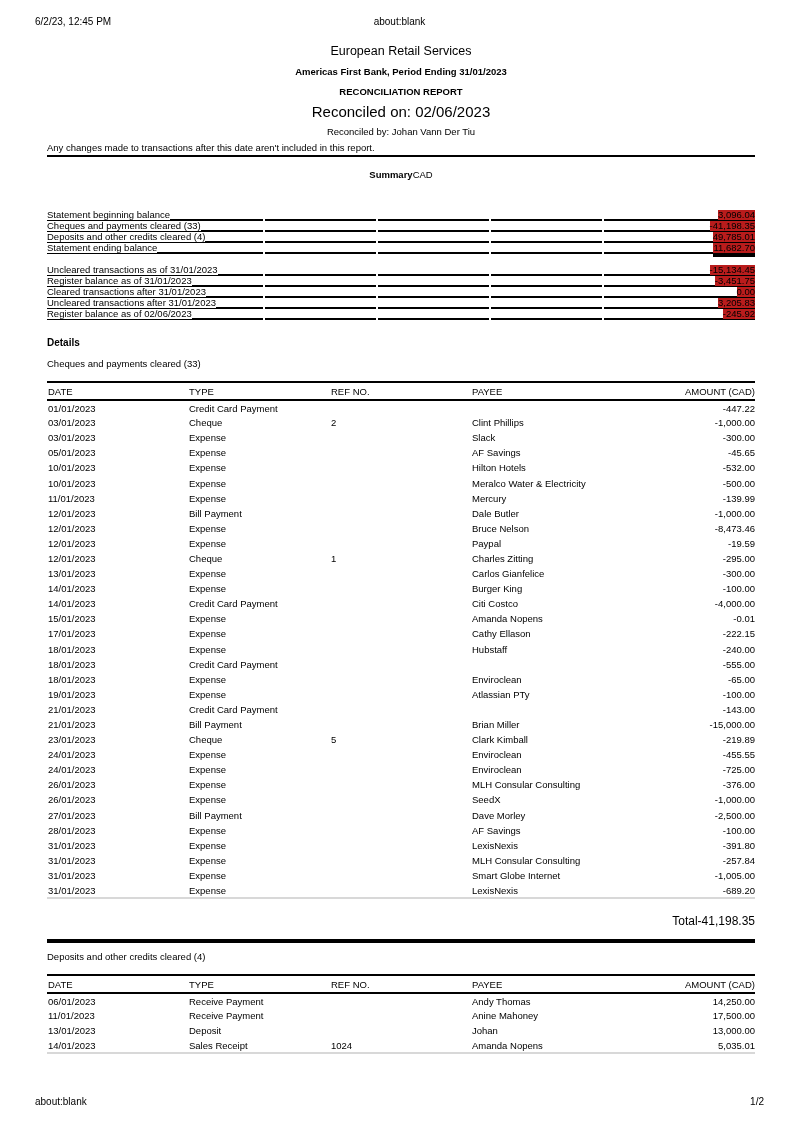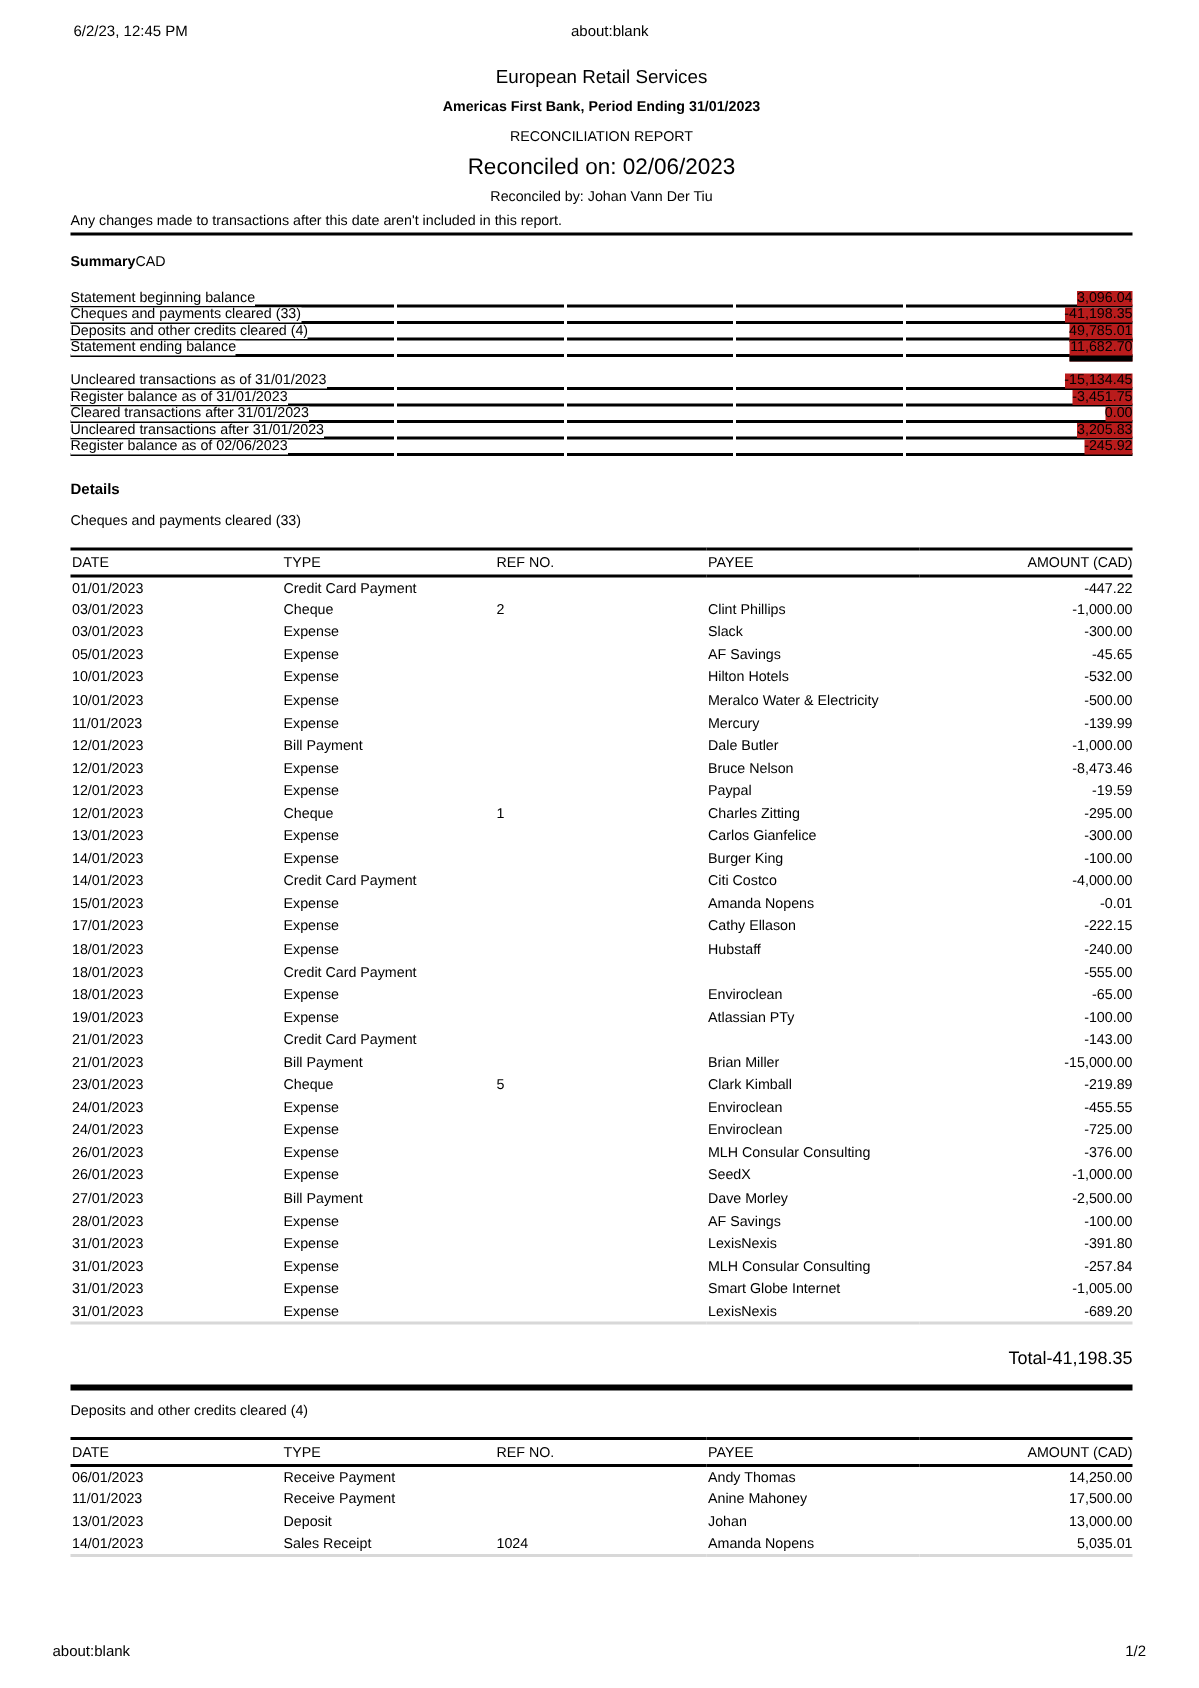"6/2/23, 12:45 PM" .print-header { left: 49px -> 35px }
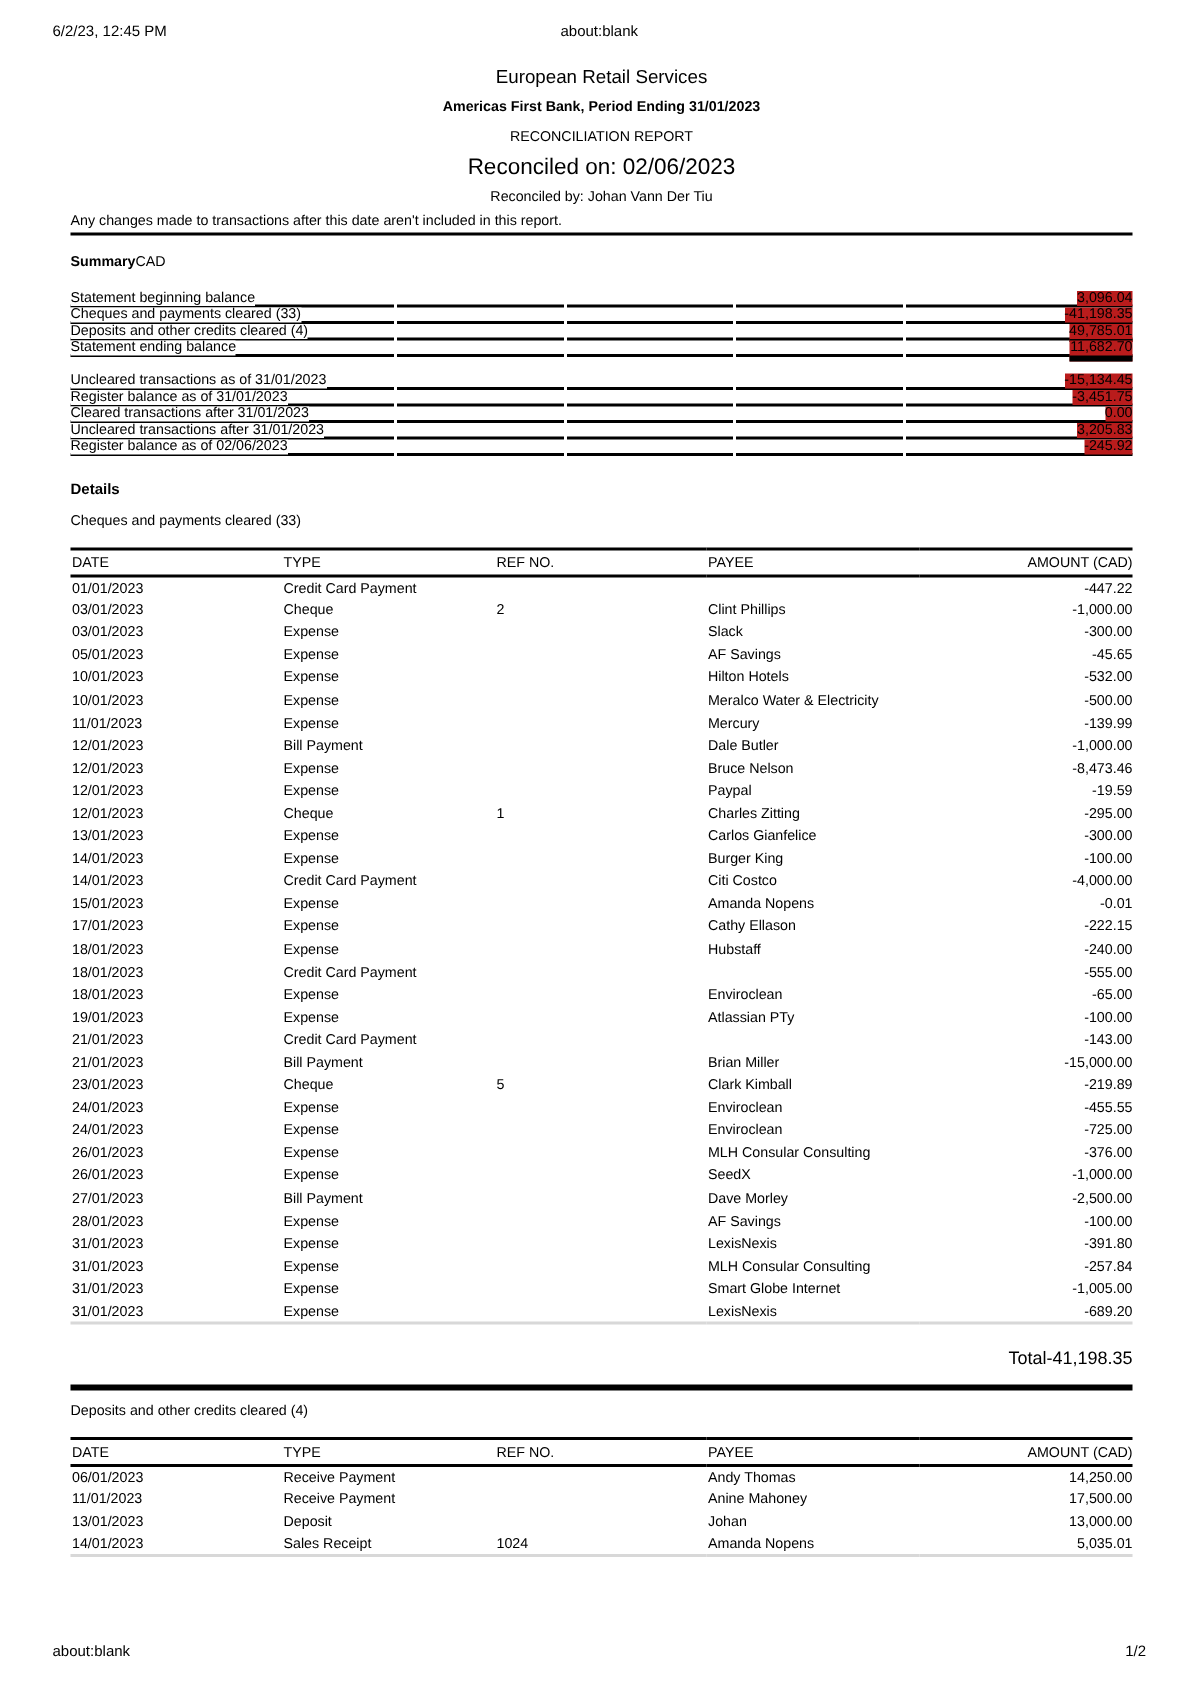"RECONCILIATION REPORT" .t-report { font-weight: normal -> bold }
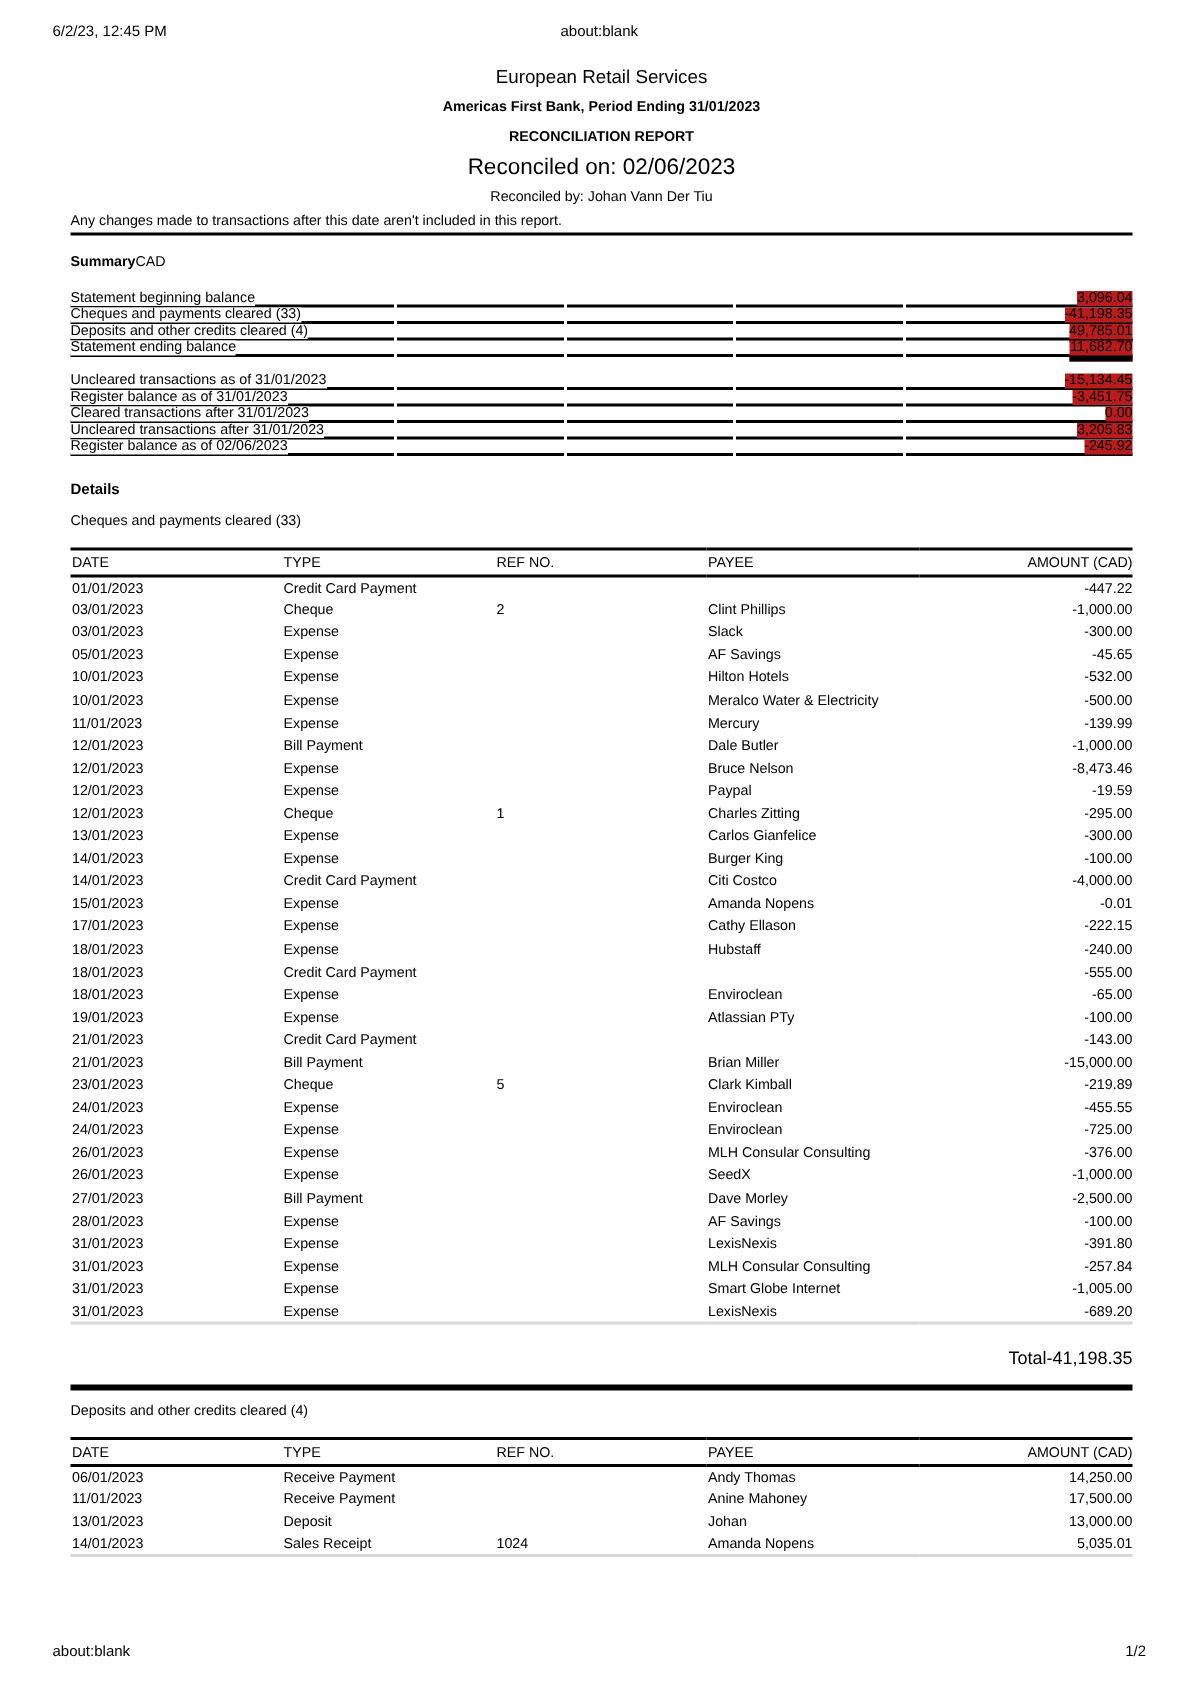"Summary" .summary-head { justify-content: flex-start -> center }
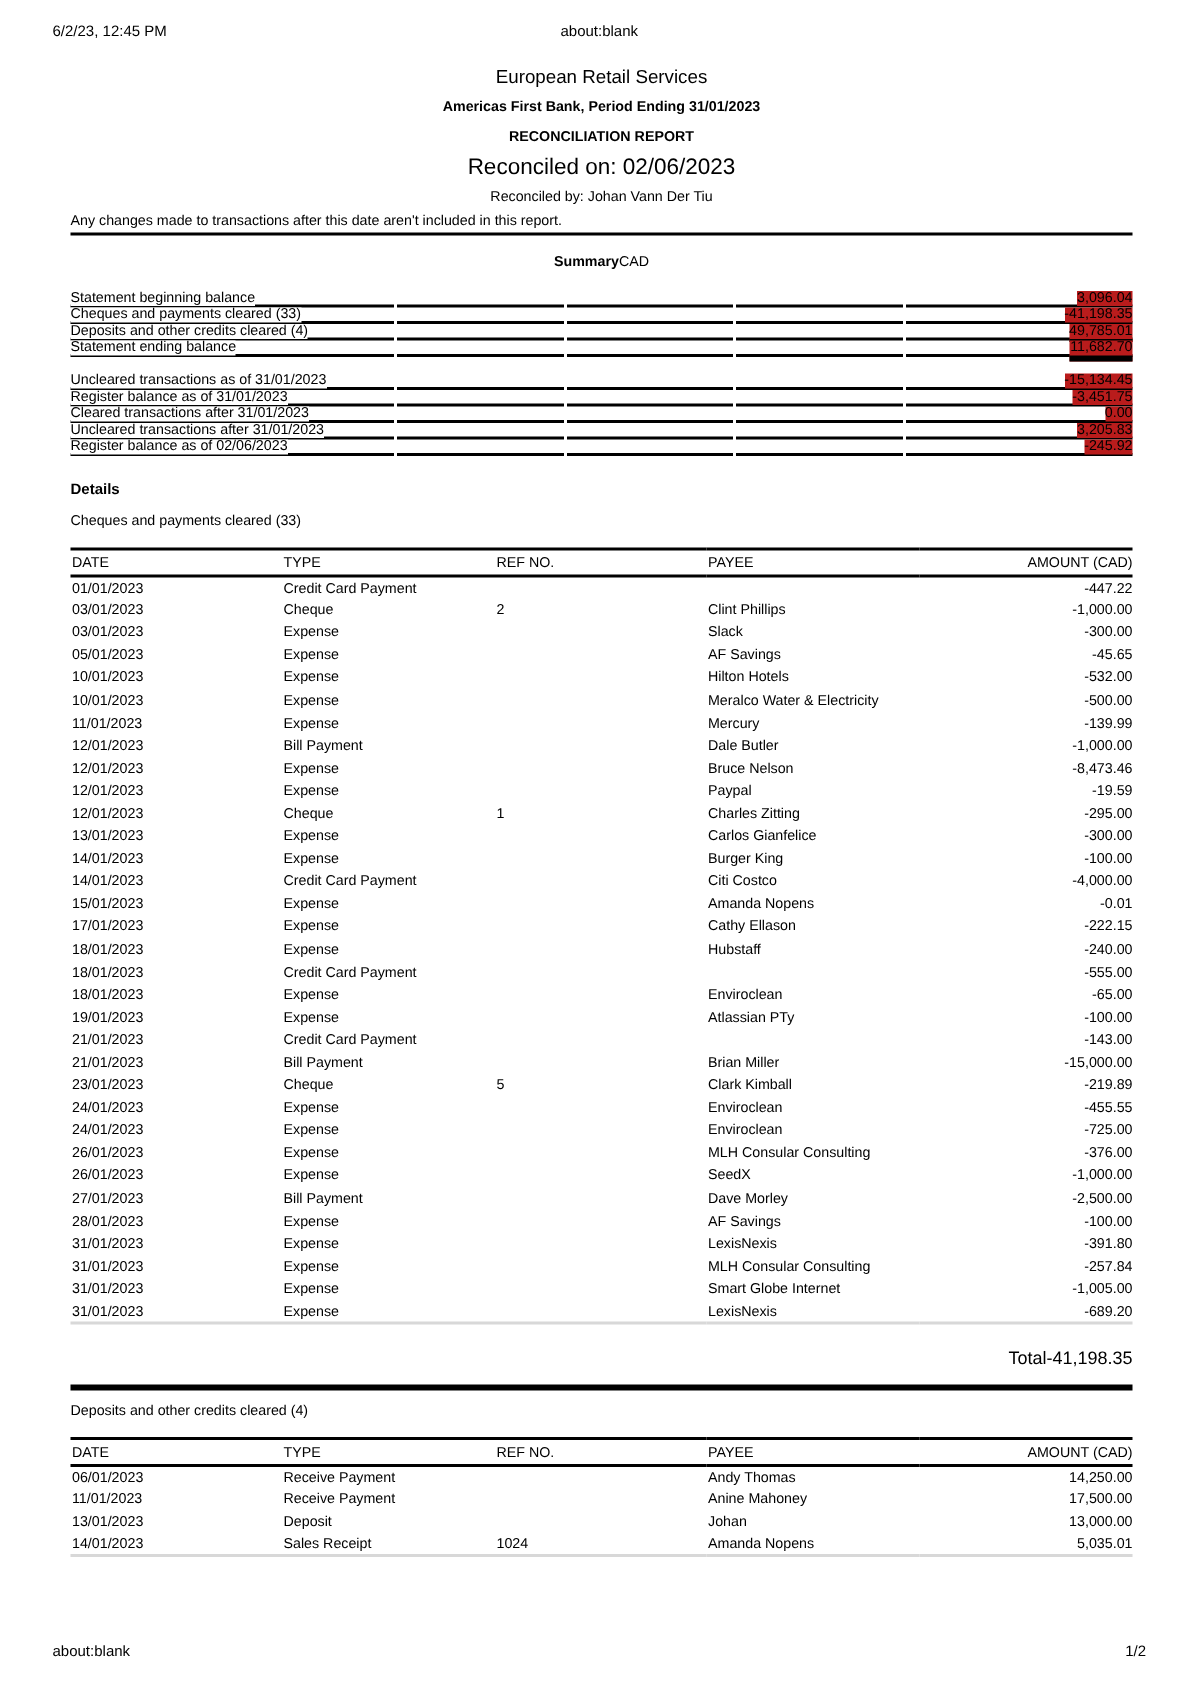"Statement beginning balance" .summary-block { margin-top: 11px -> 27px }
